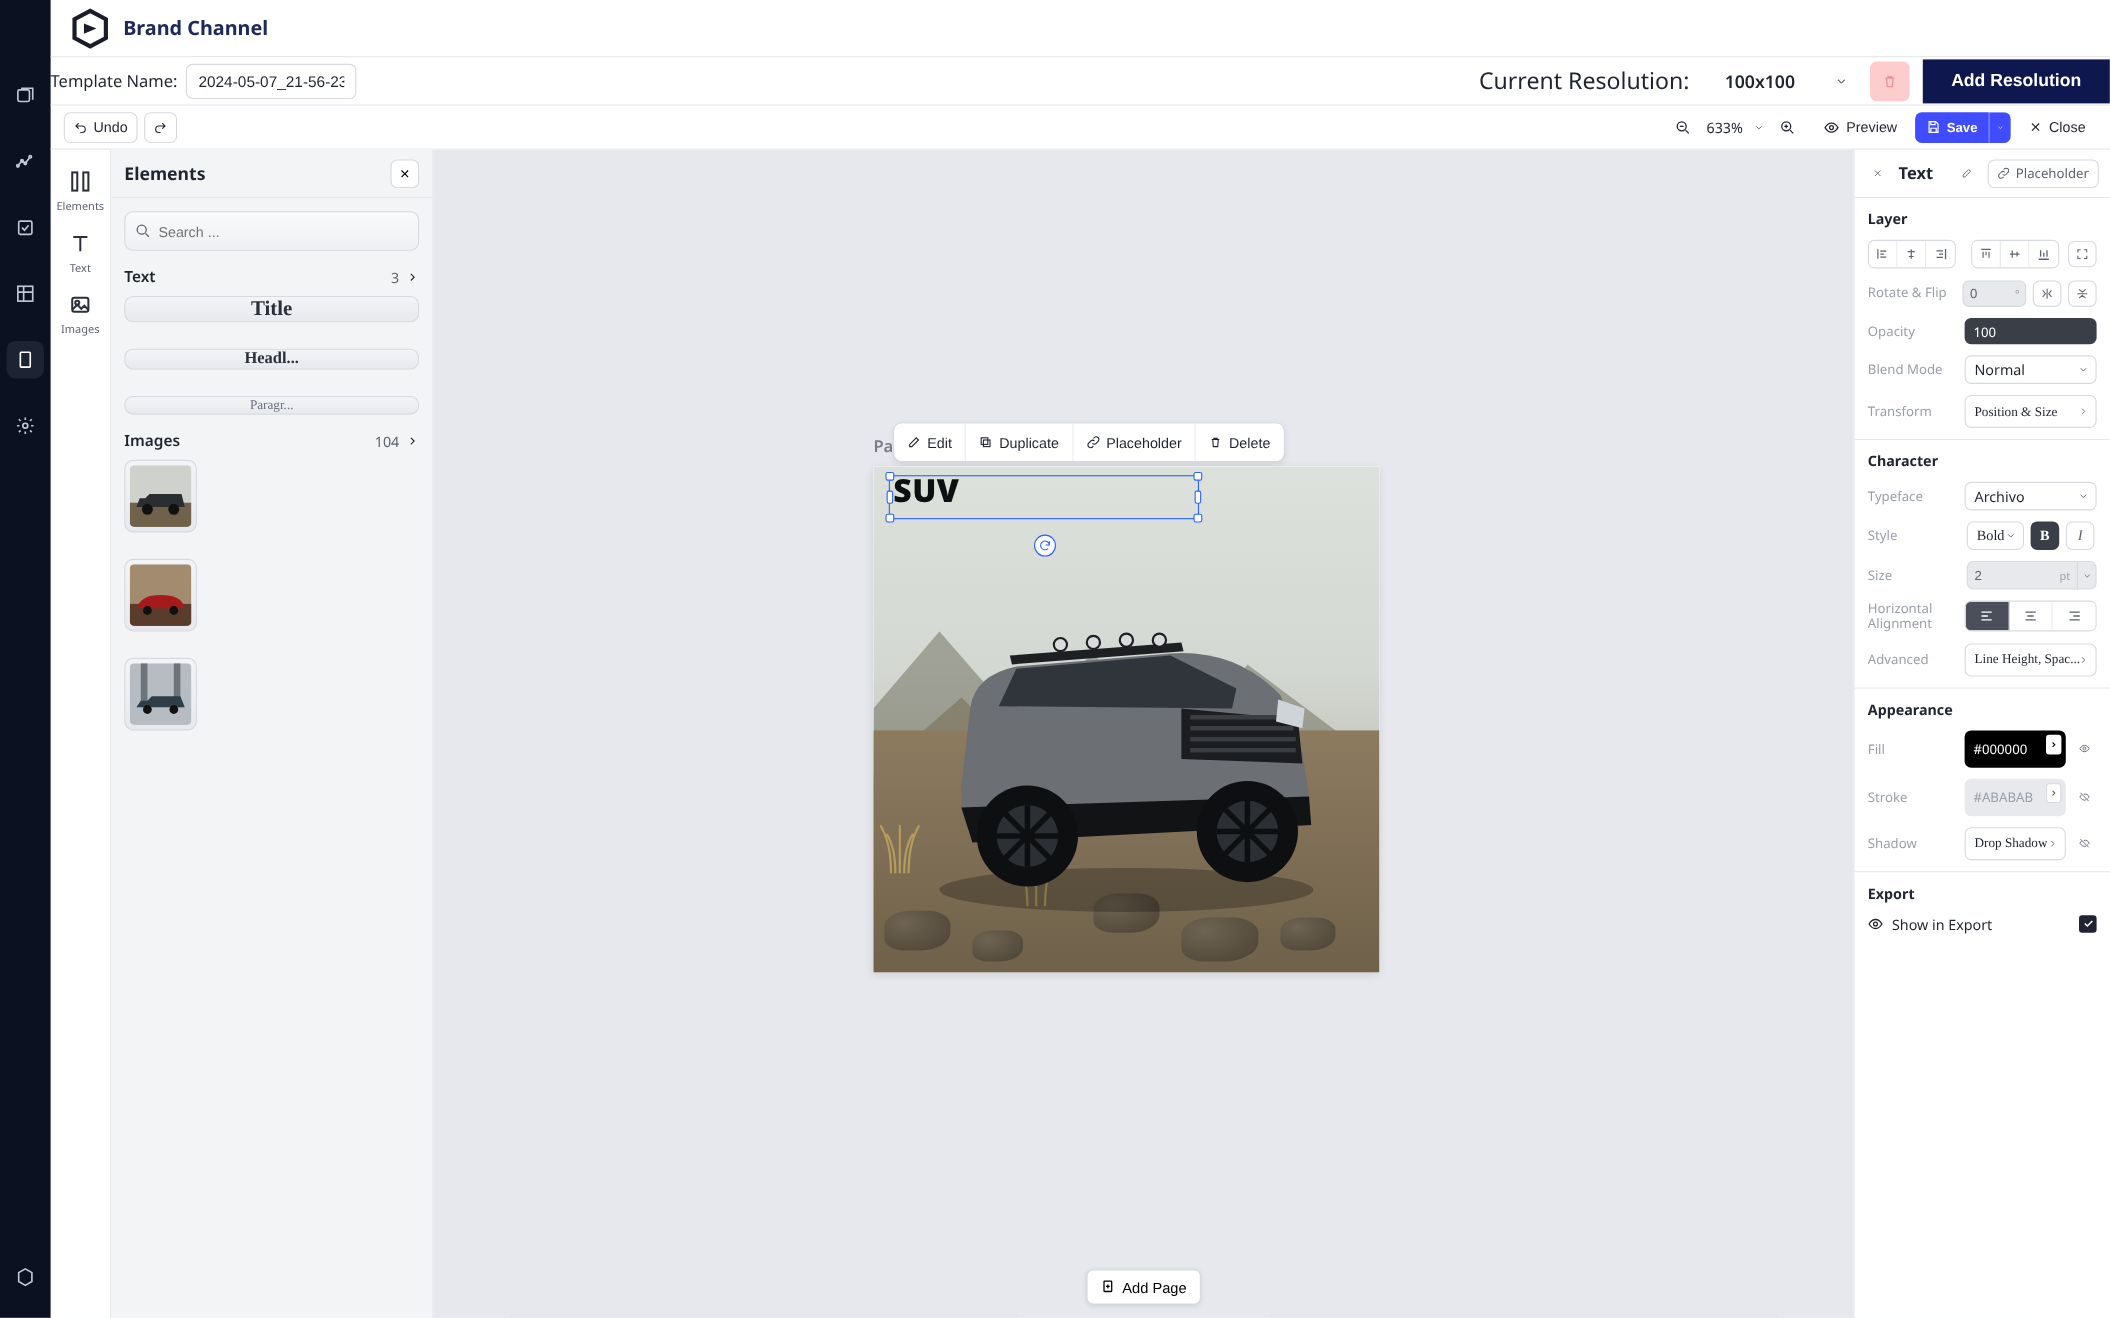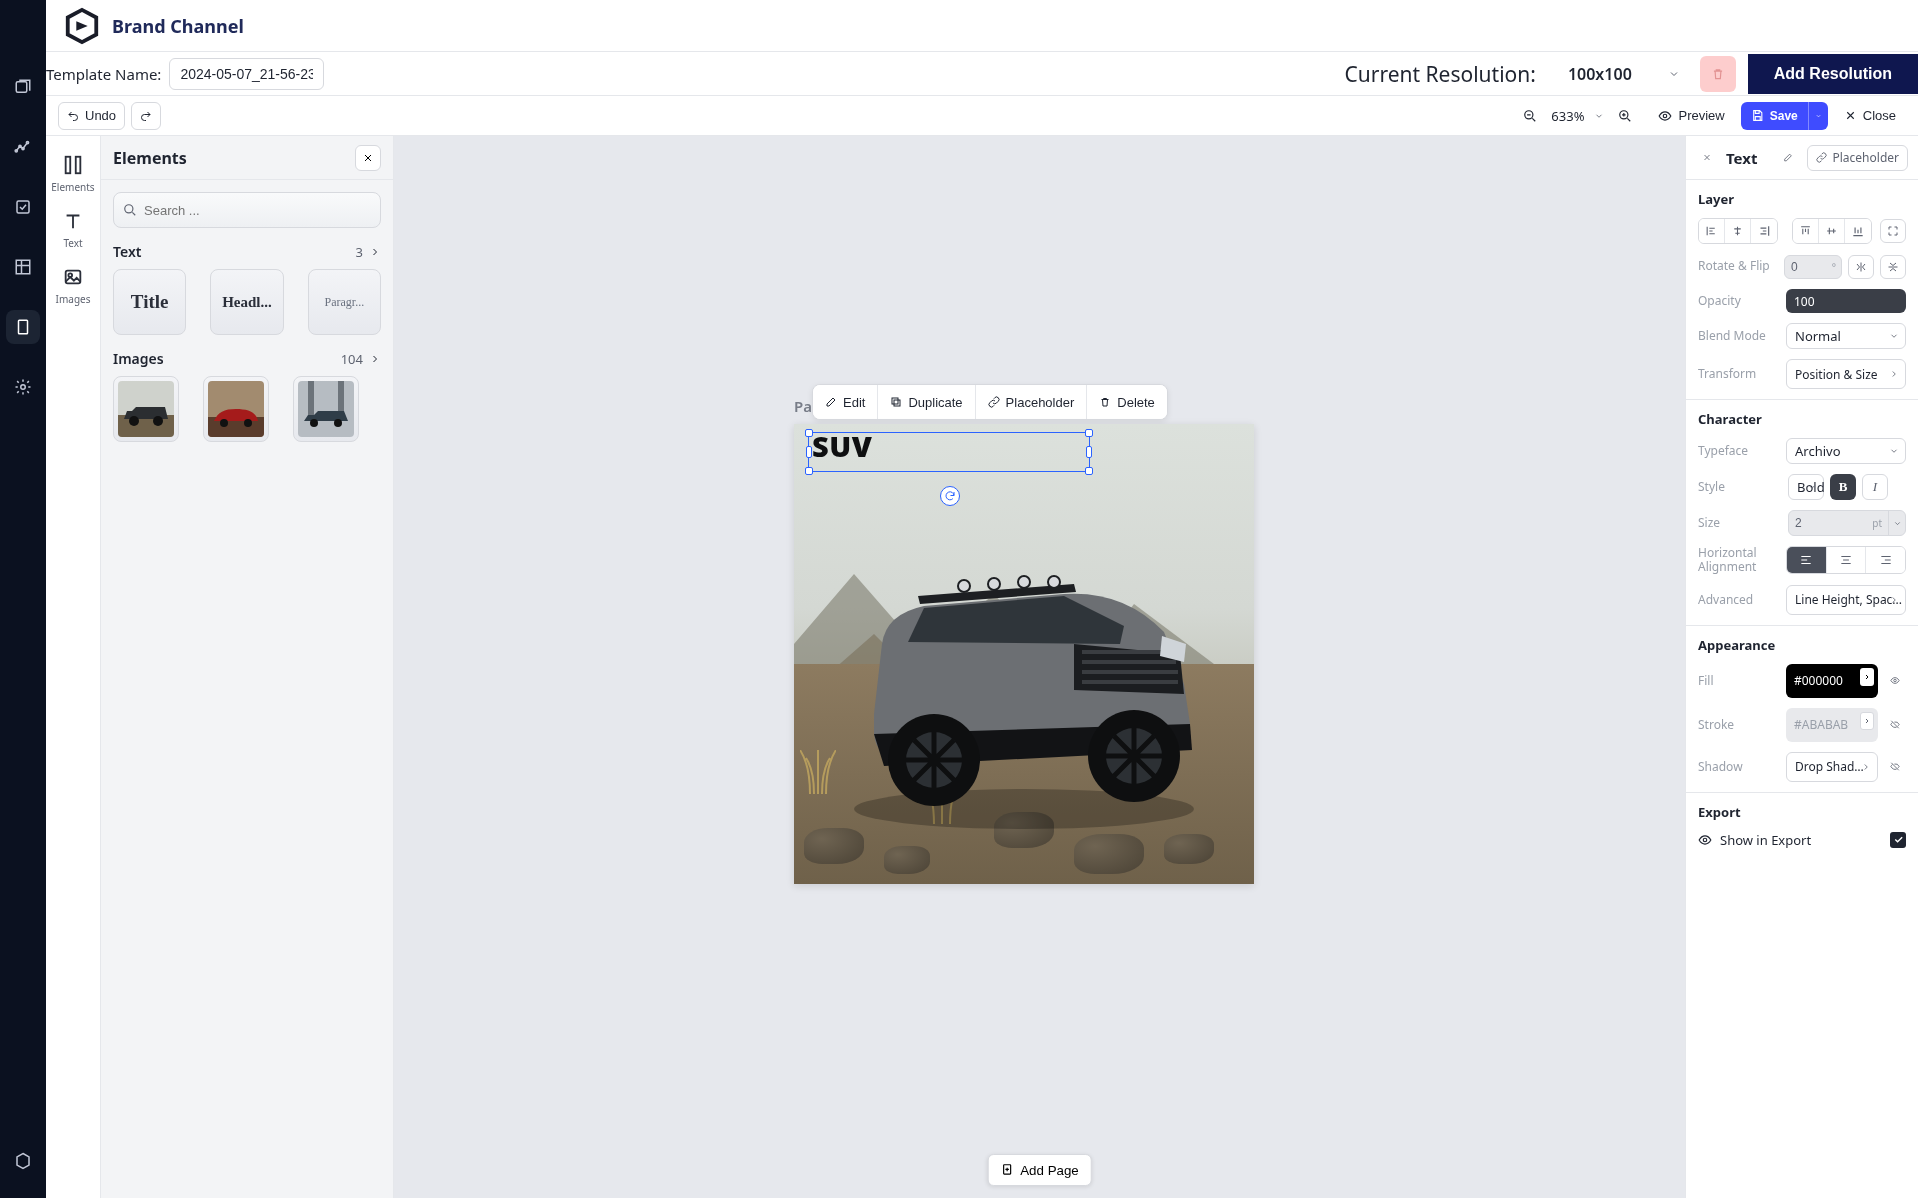"Title" .tile-row { flex-direction: none -> column }
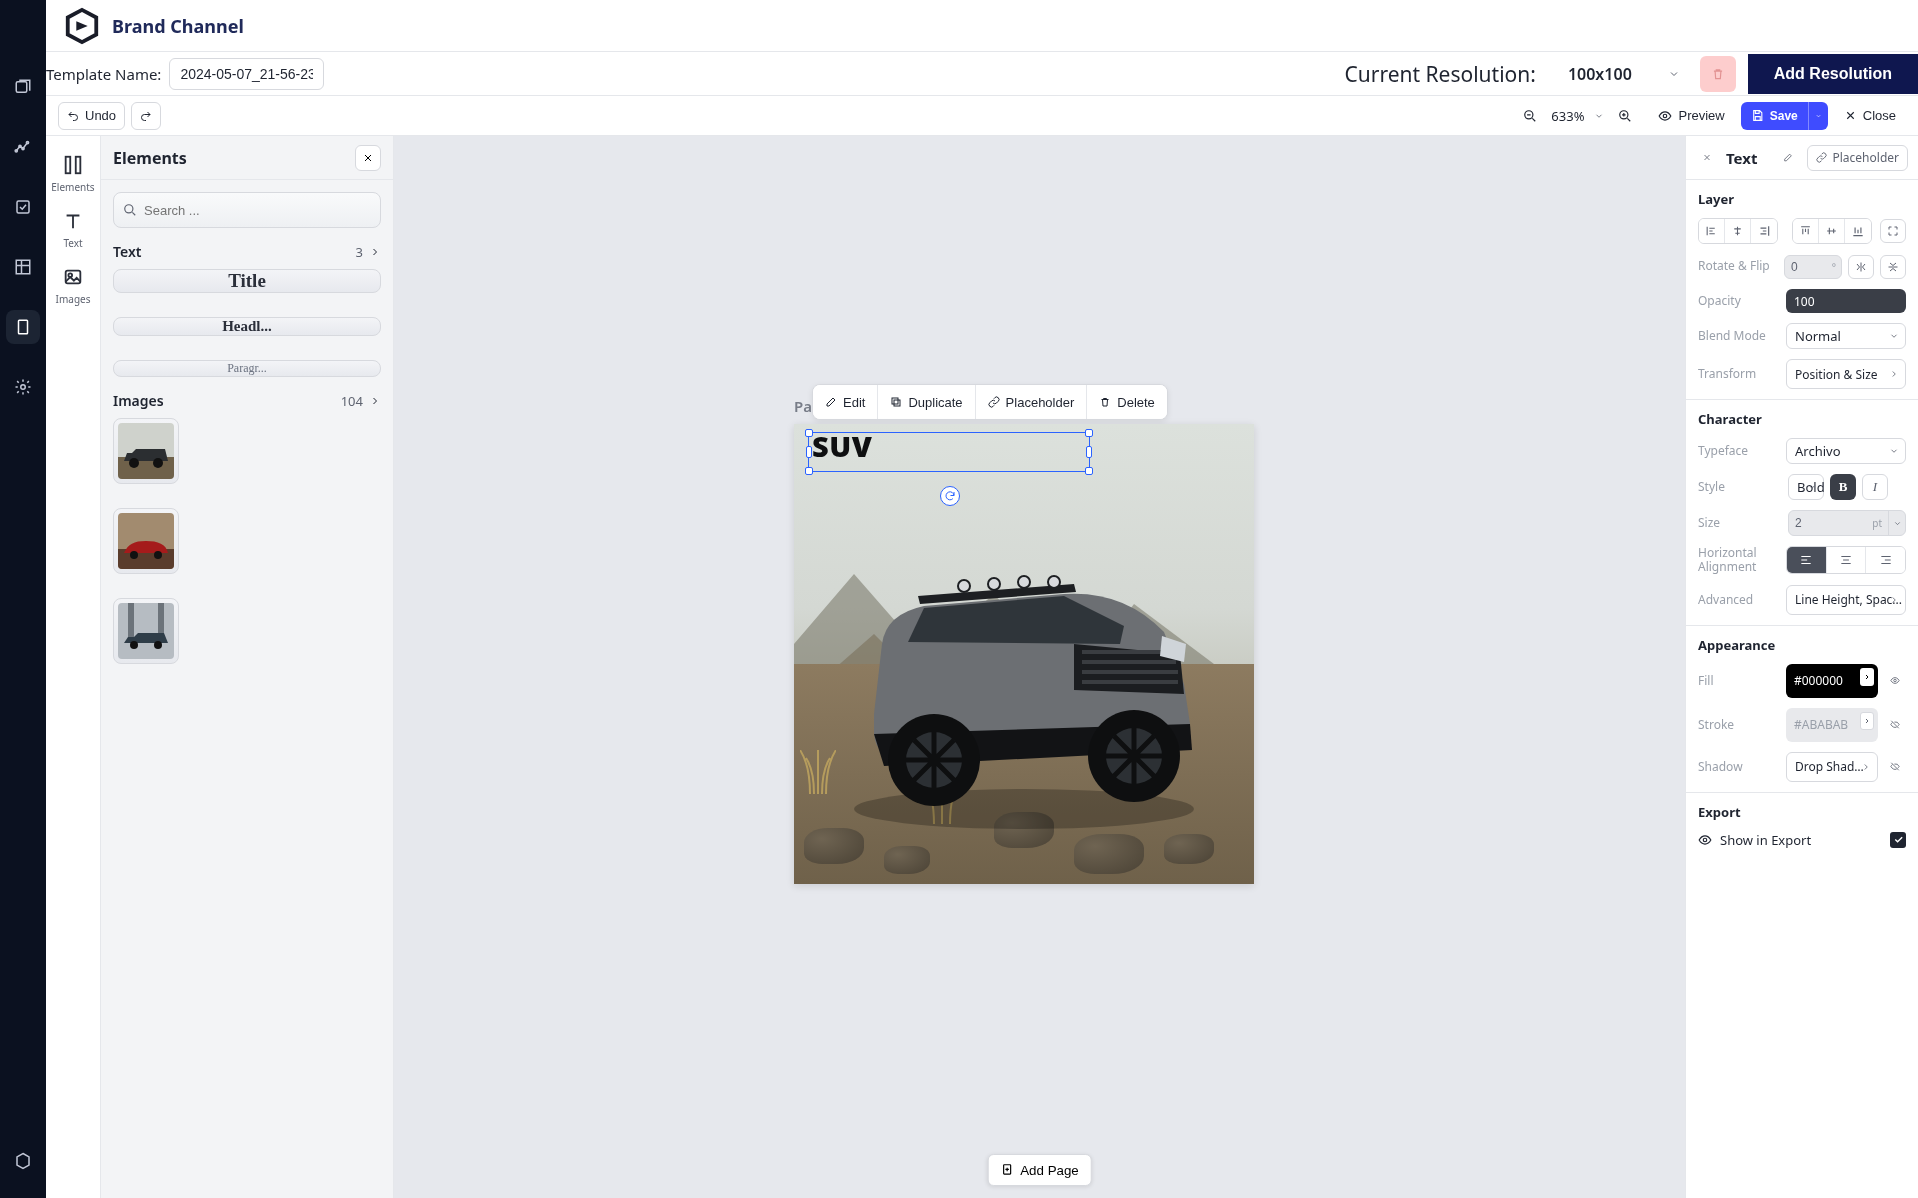"Position & Size" .advrow { font-family: none -> Liberation Serif, serif }
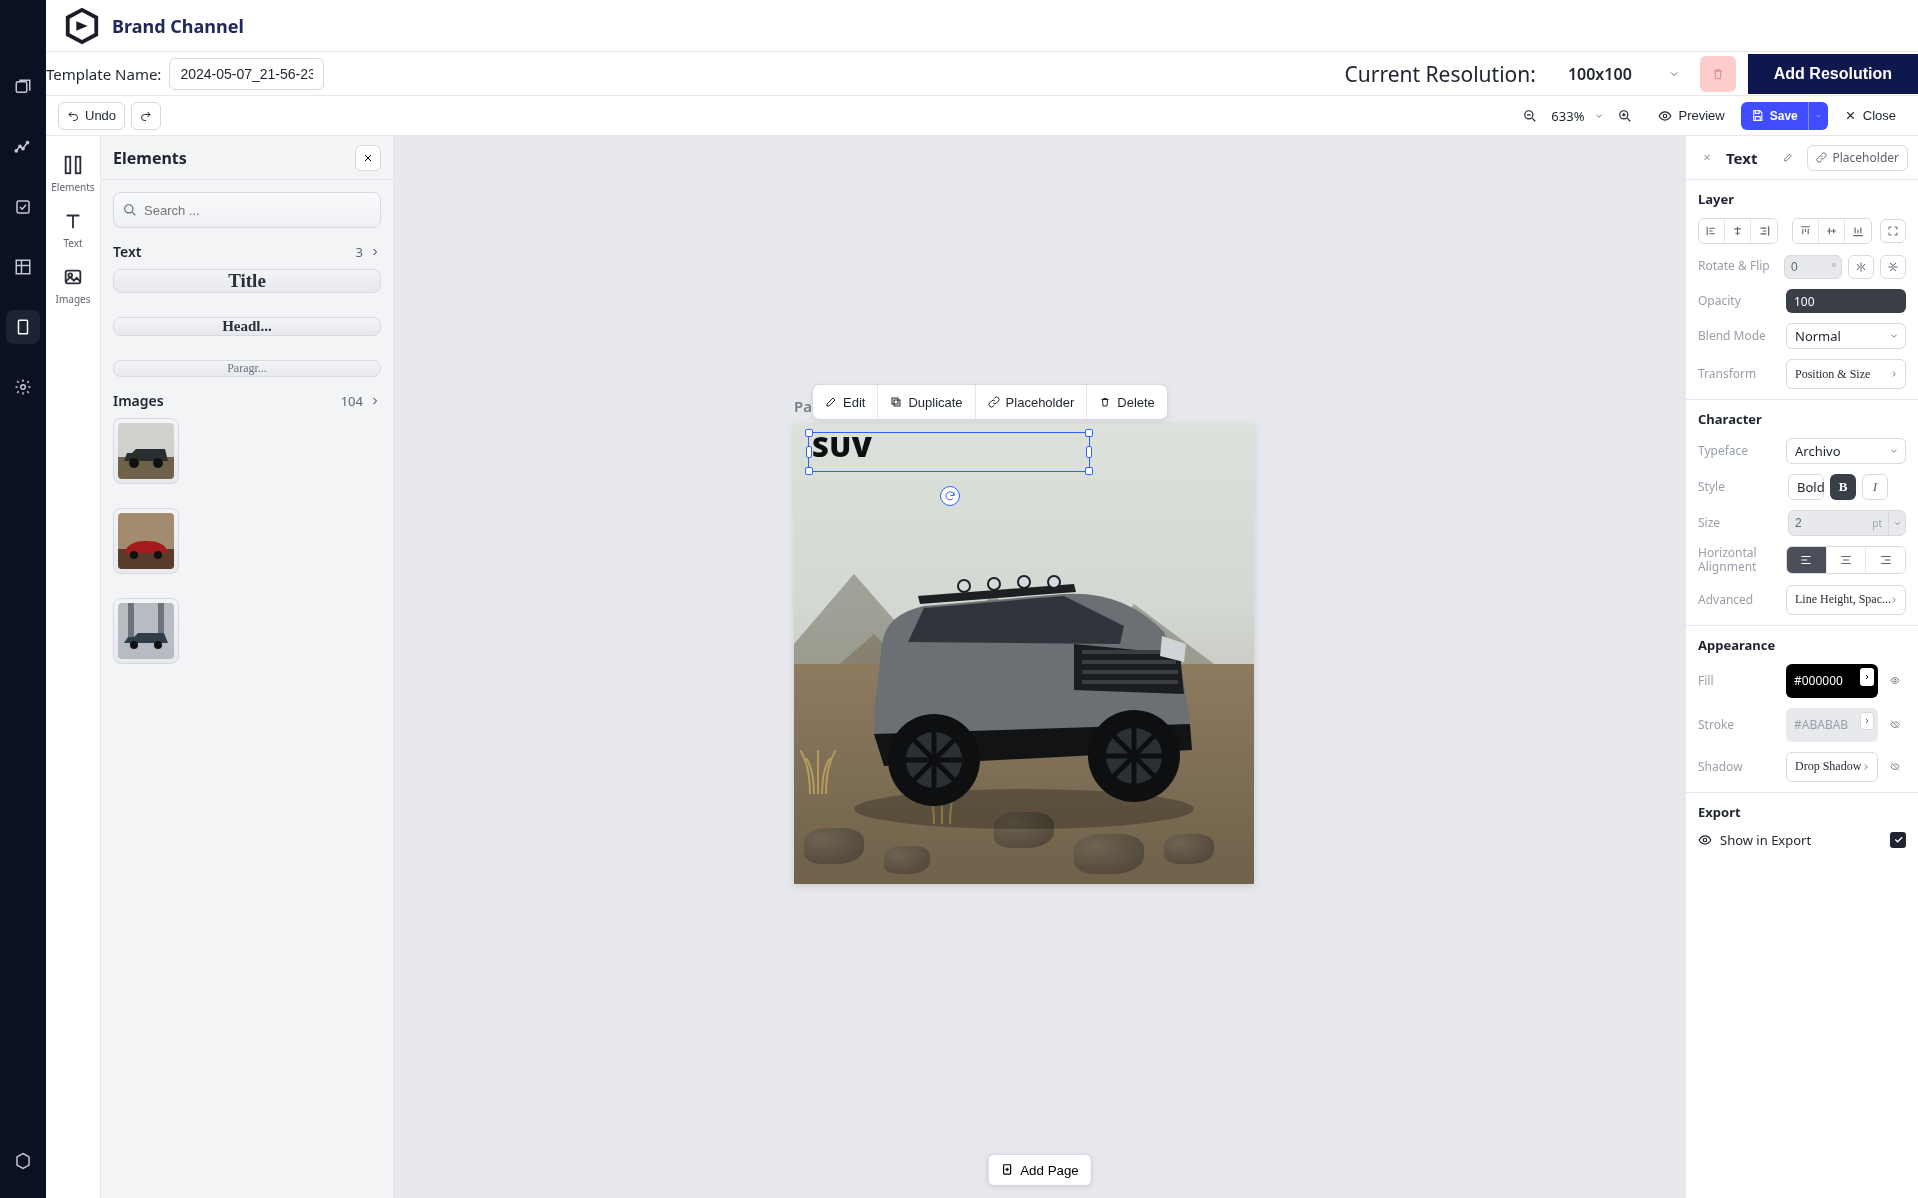"Bold" .dd-small { font-family: none -> Liberation Serif, serif; width: 36px -> 52px }
